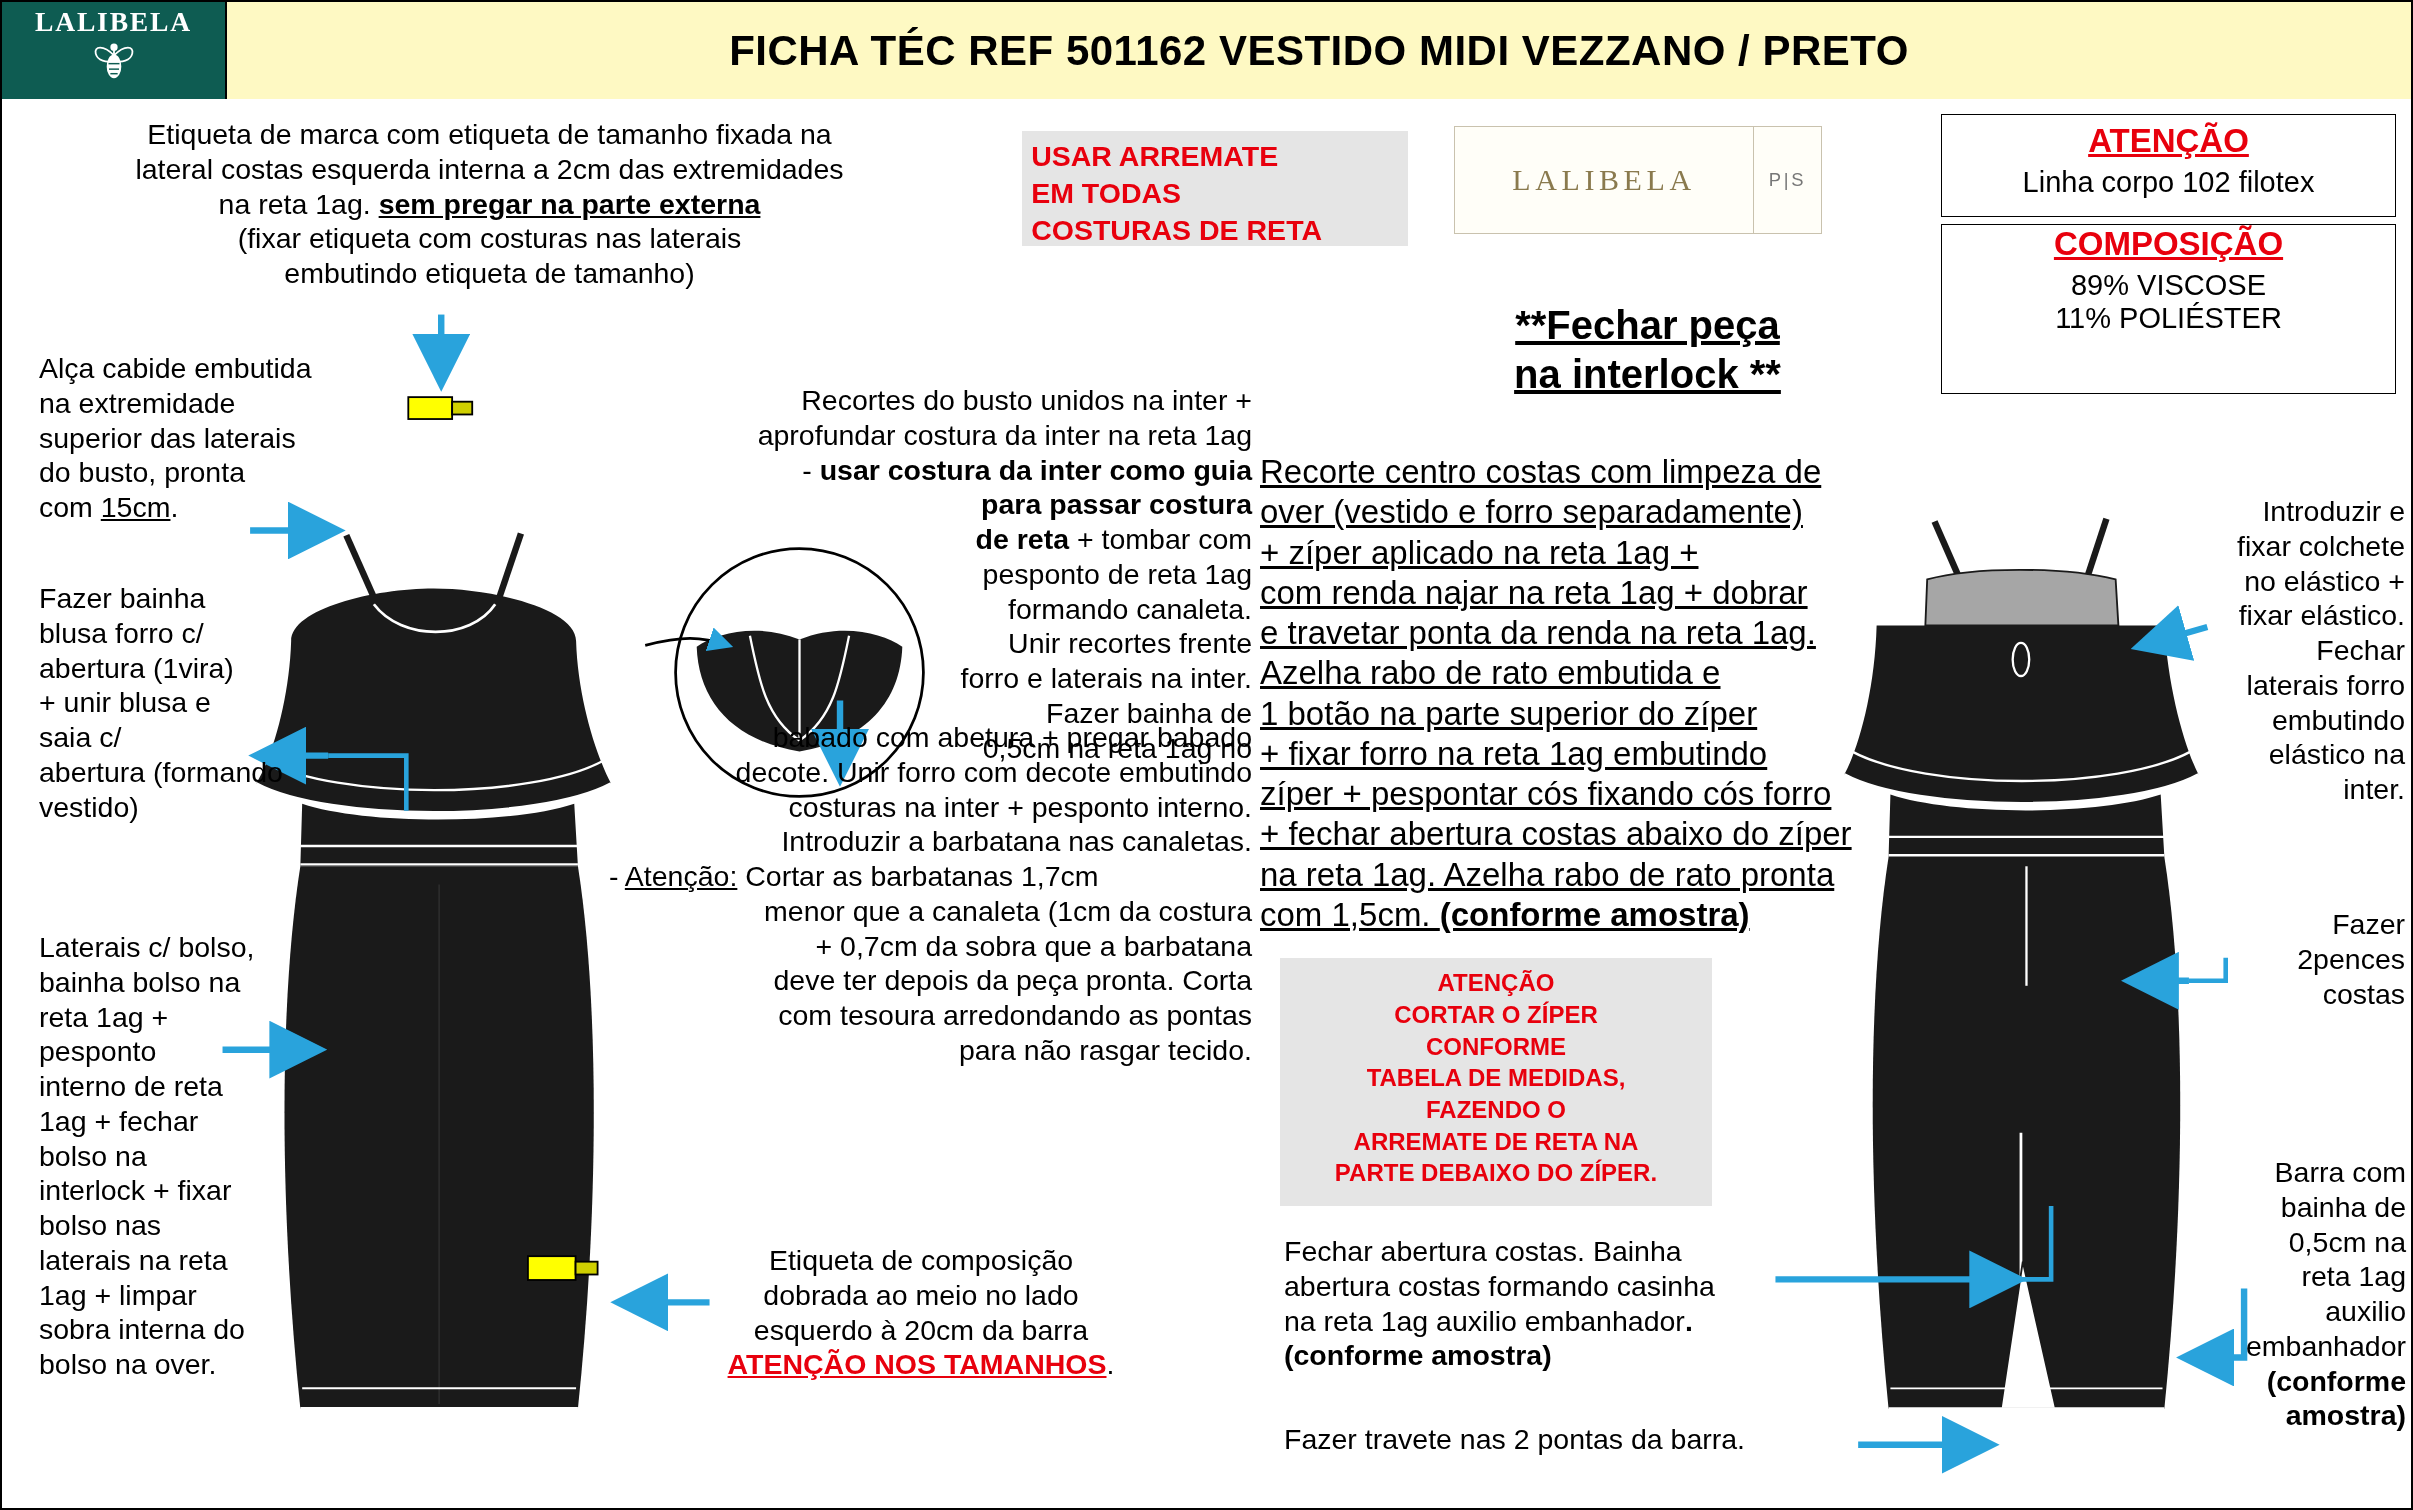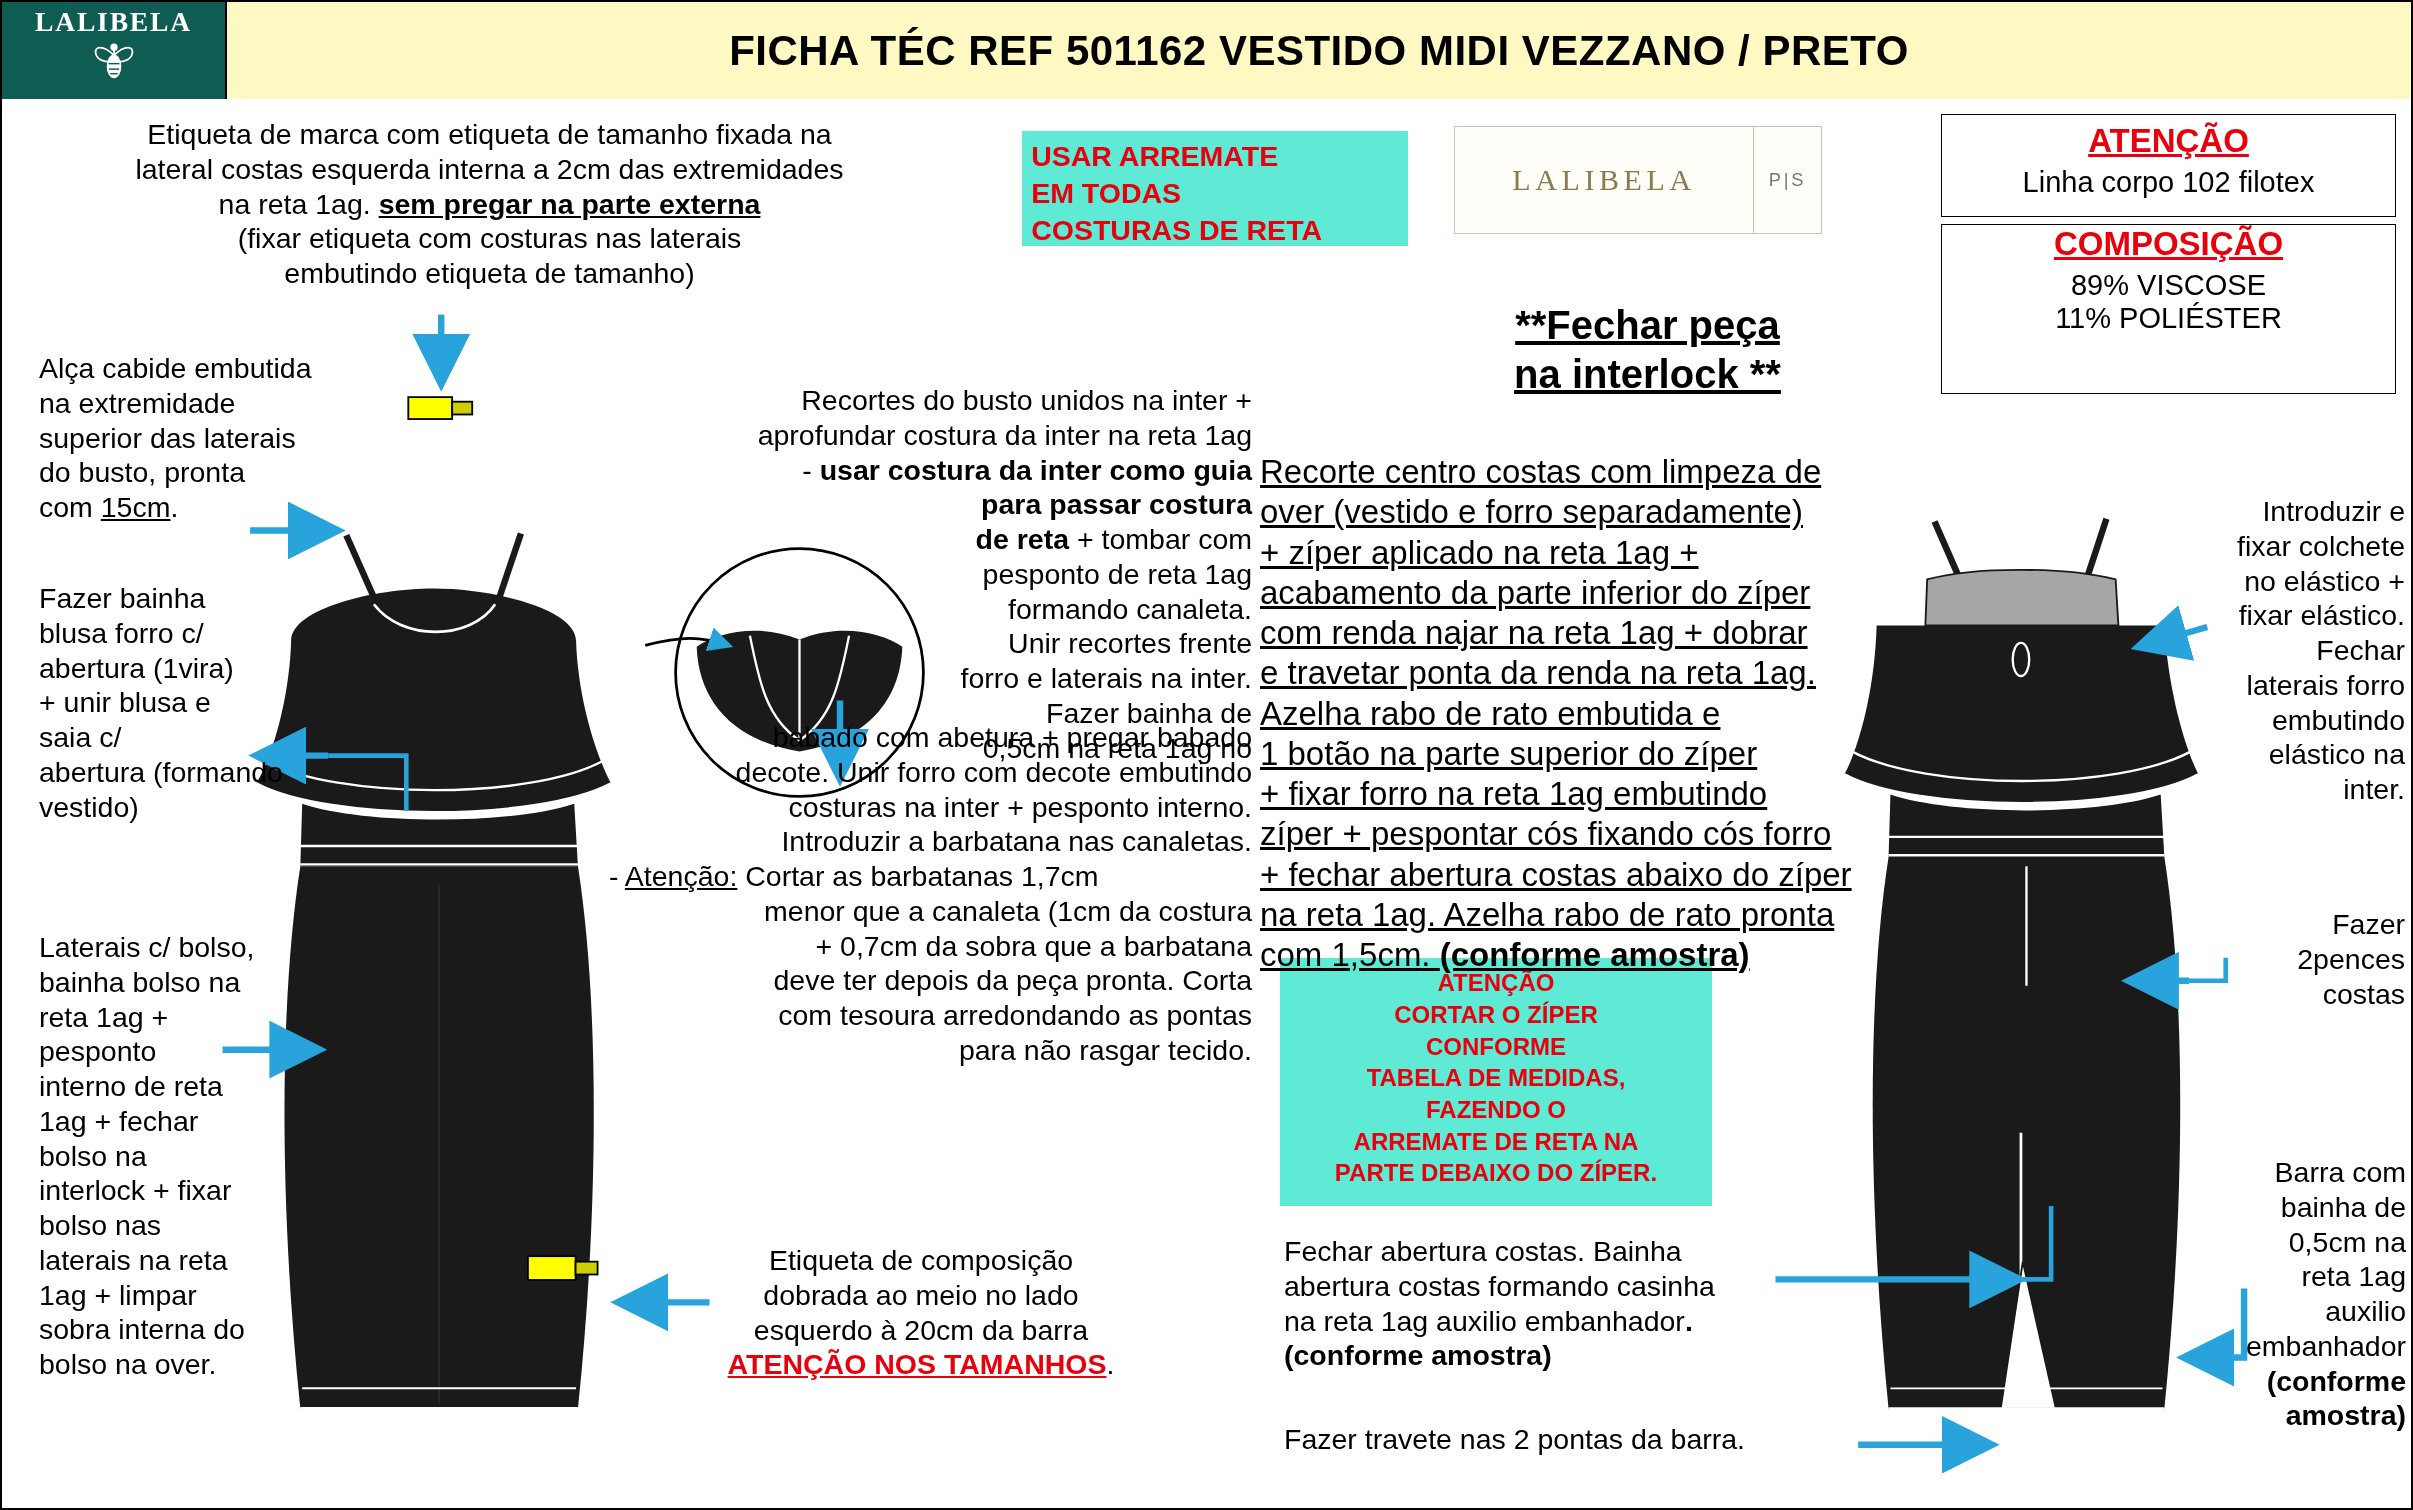"USAR ARREMATE" .yellow { background: #5eead4 -> #e5e5e5 }
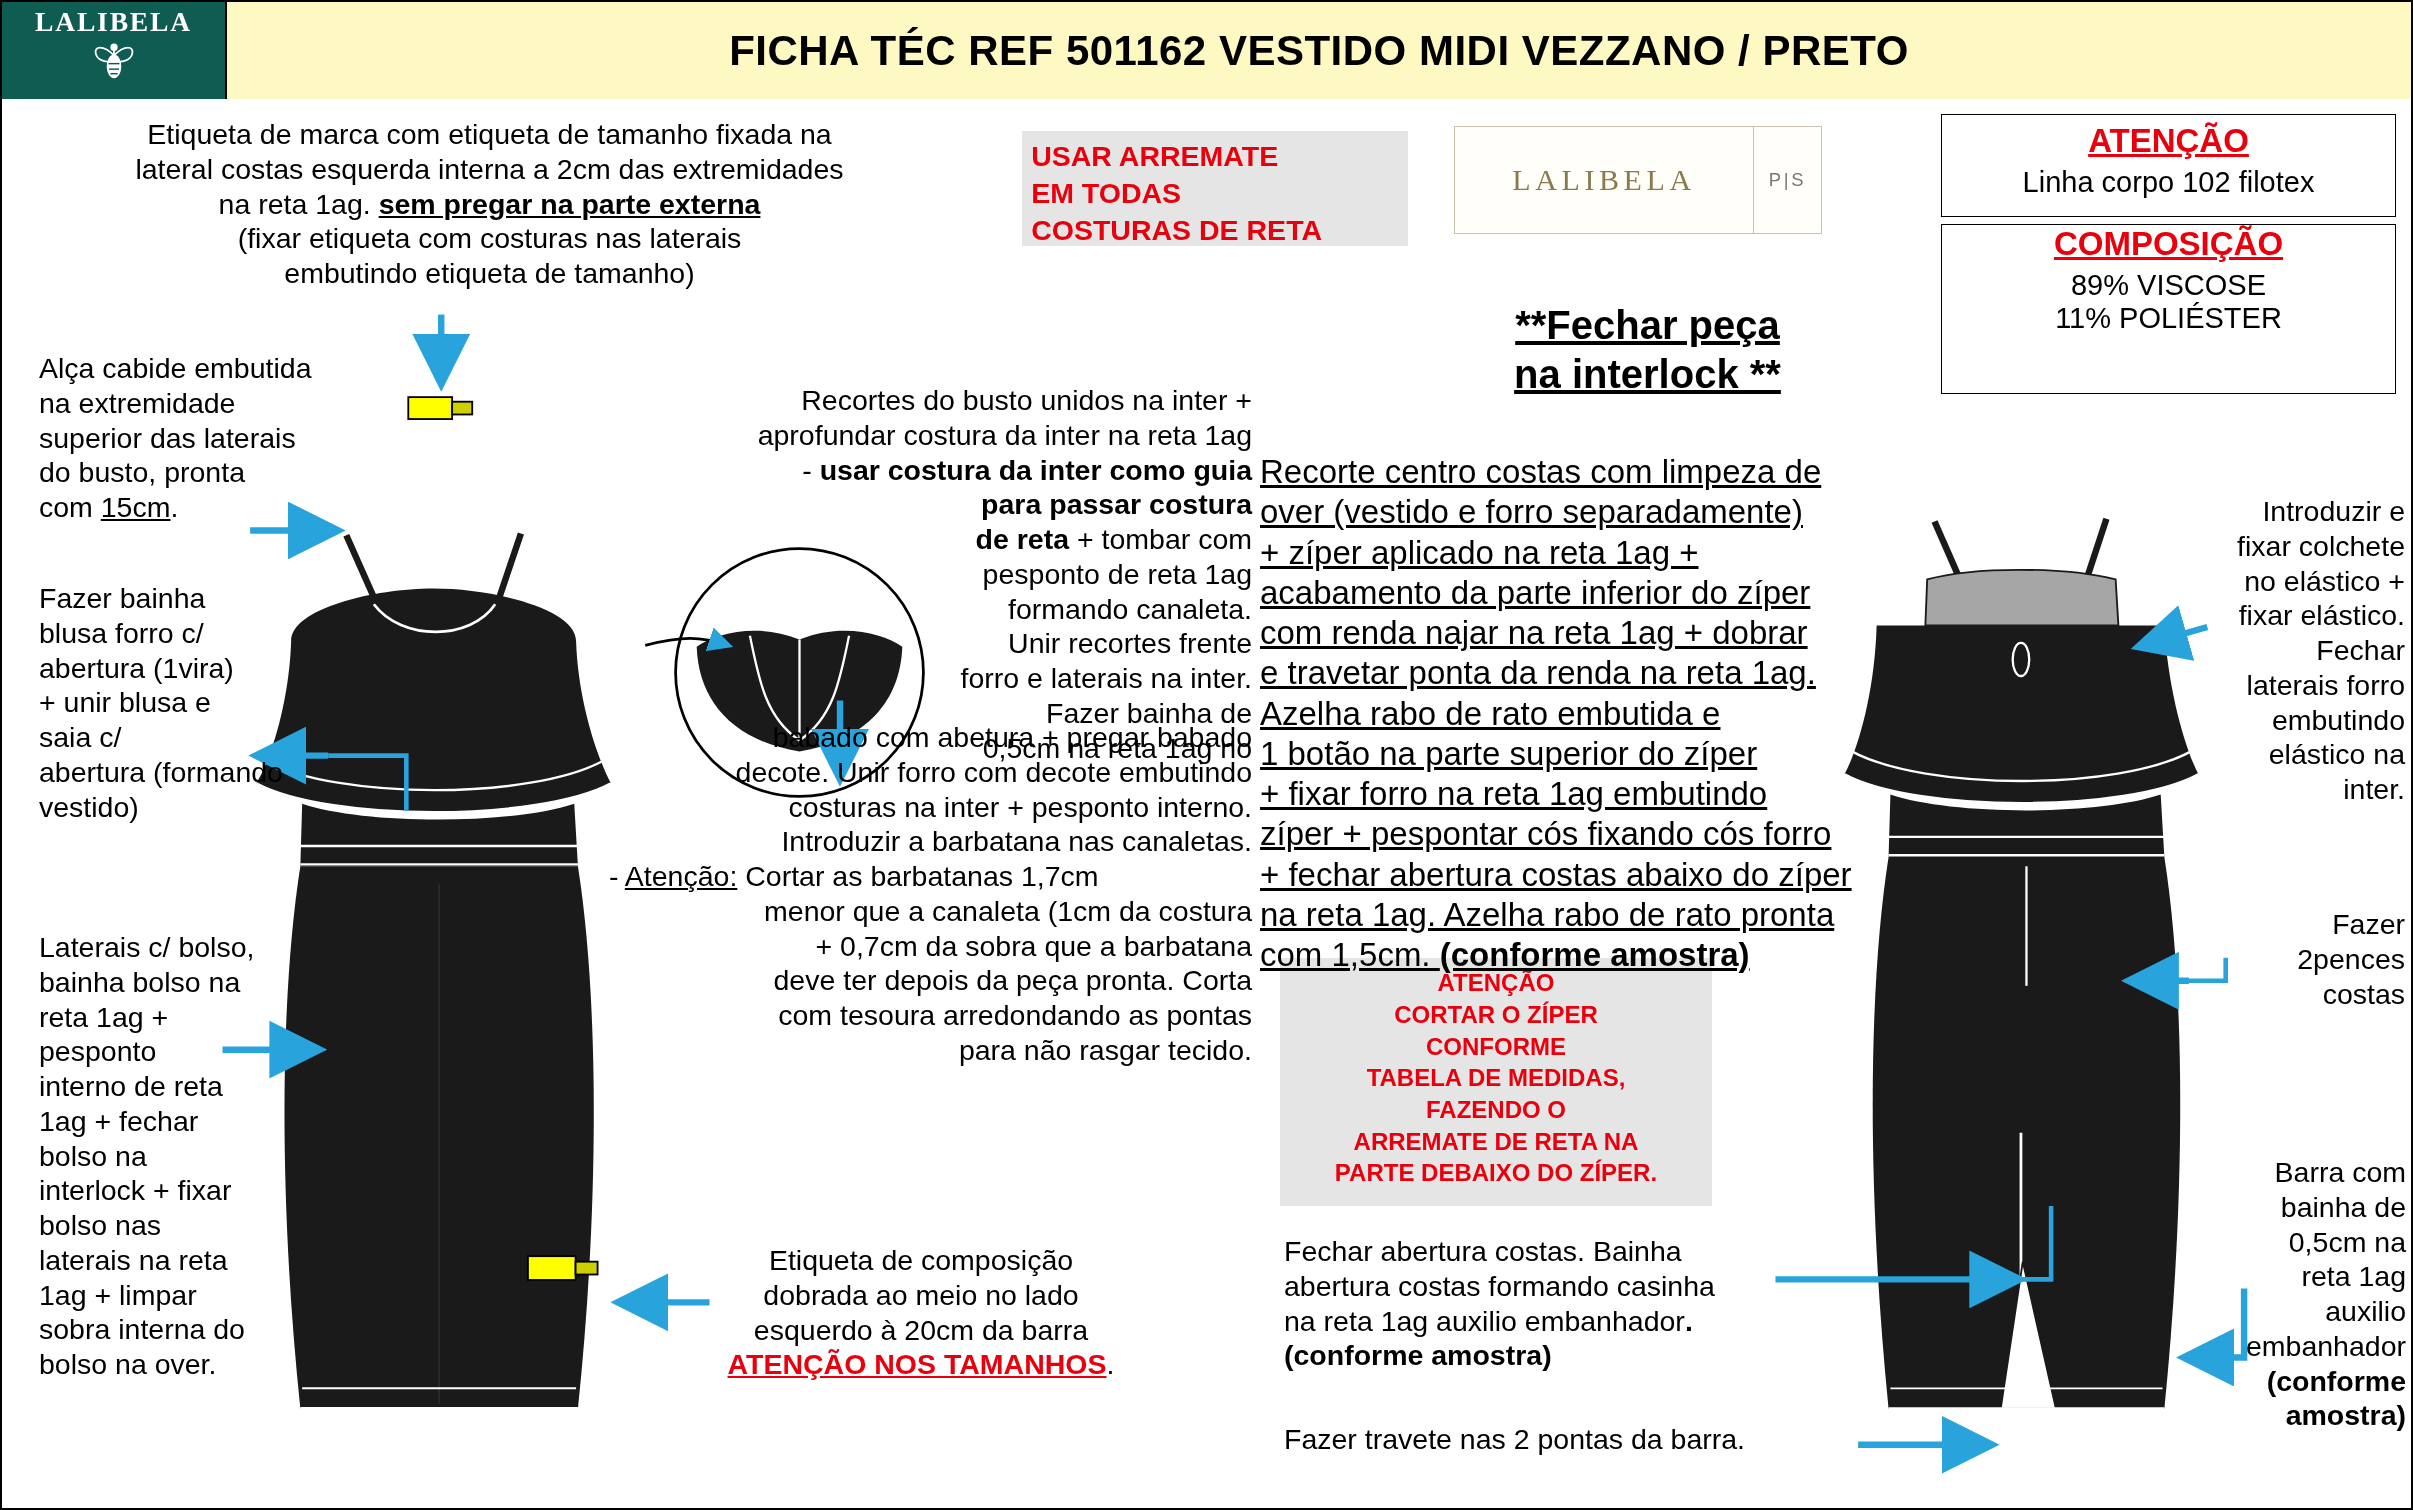"acabamento da parte inferior do" div { html: <div>acabamento da parte inferior do zíper</div> -> none }
